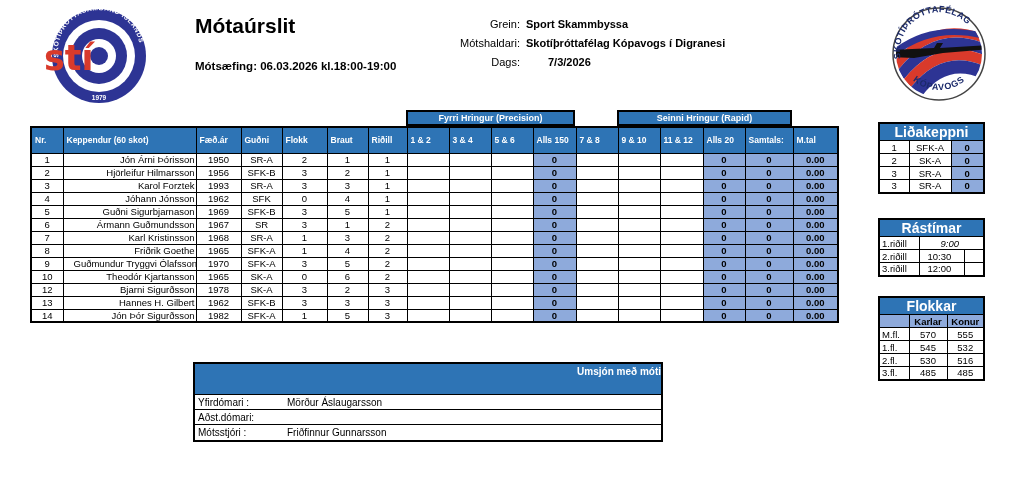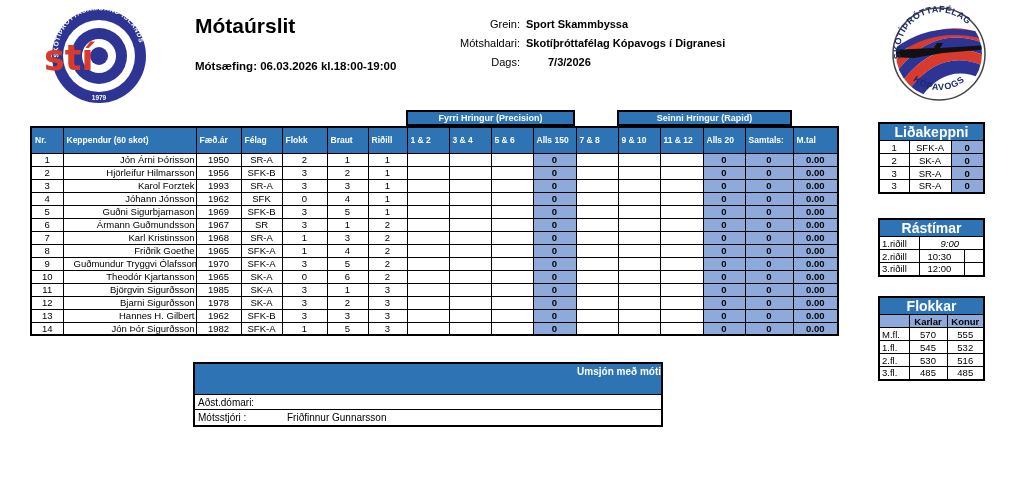"Félag" th { text: Félag -> Guðni }
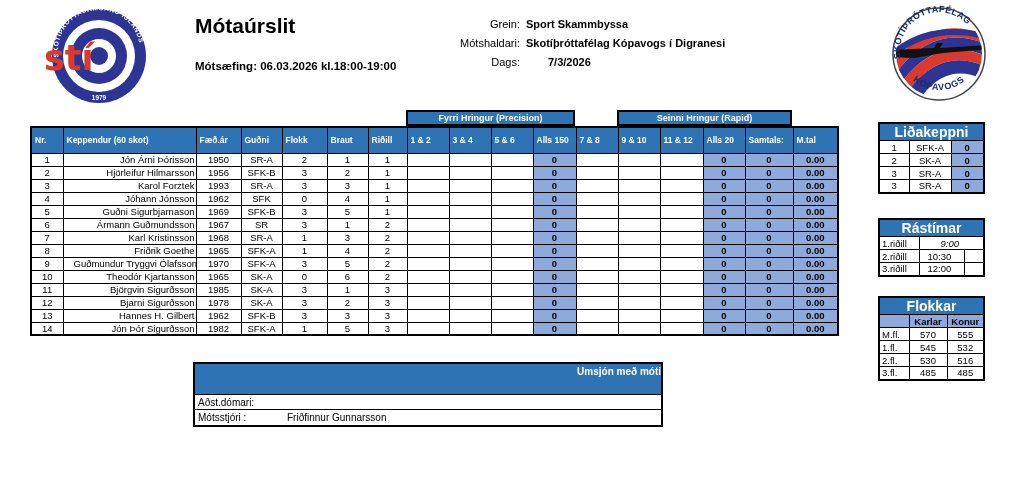"11" tr { html: <tr> <td>11</td> <td>Björgvin Sigurðsson</td> <td>1985</td> <td>SK-A</td> <td>3</td> <td>1</td> <td>3</td> <td></td> <td></td> <td></td> <td>0</td> <td></td> <td></td> <td></td> <td>0</td> <td>0</td> <td>0.00</td> </tr> -> none }
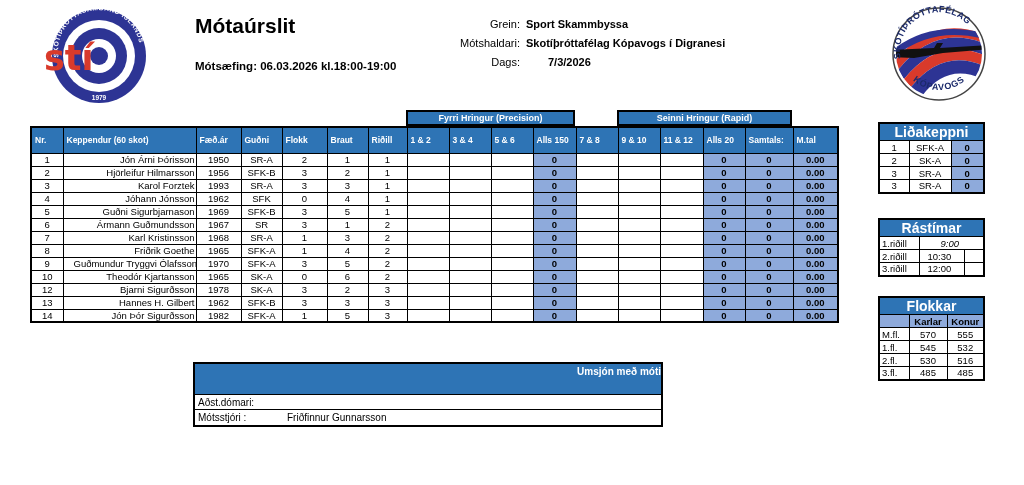"Yfirdómari :" div.off-row { html: none -> <div> <div>Yfirdómari :</div> <div>Mörður Áslaugarsson</div> </div> }
